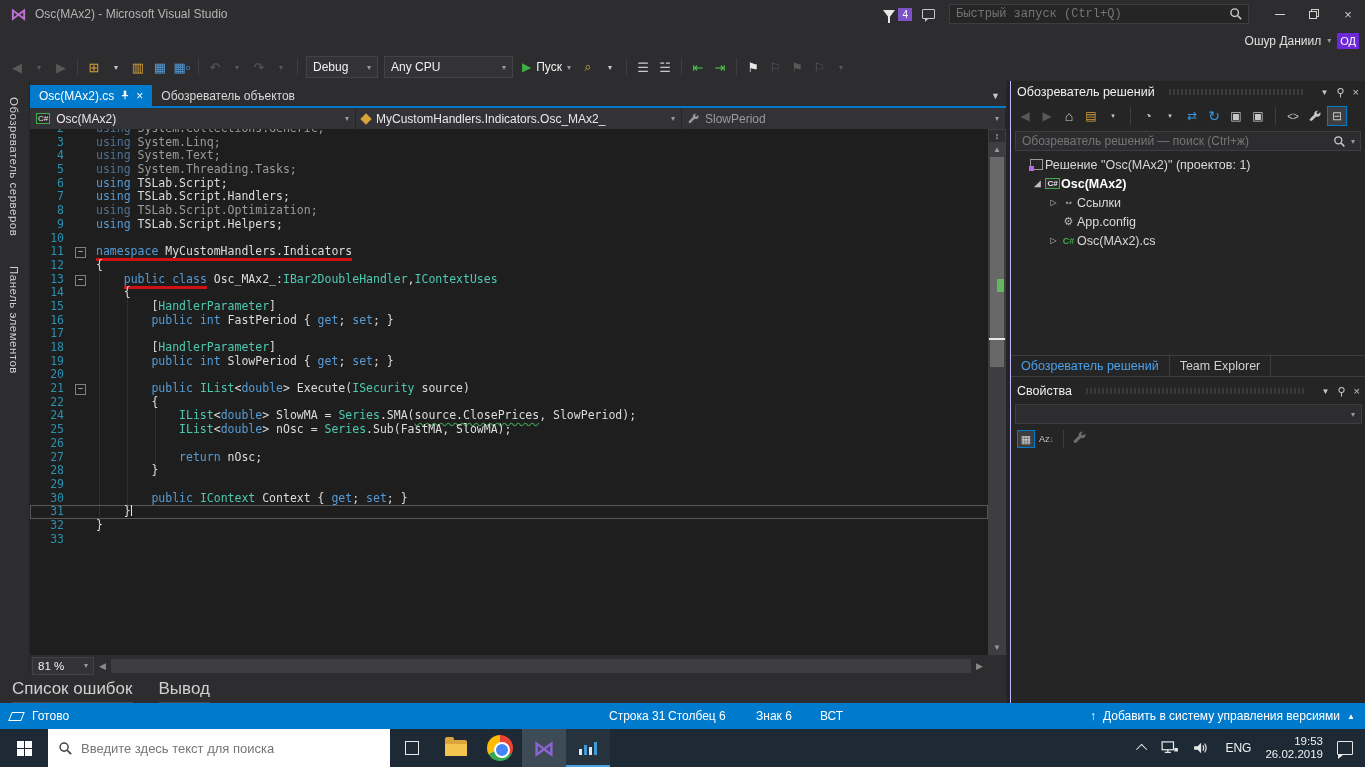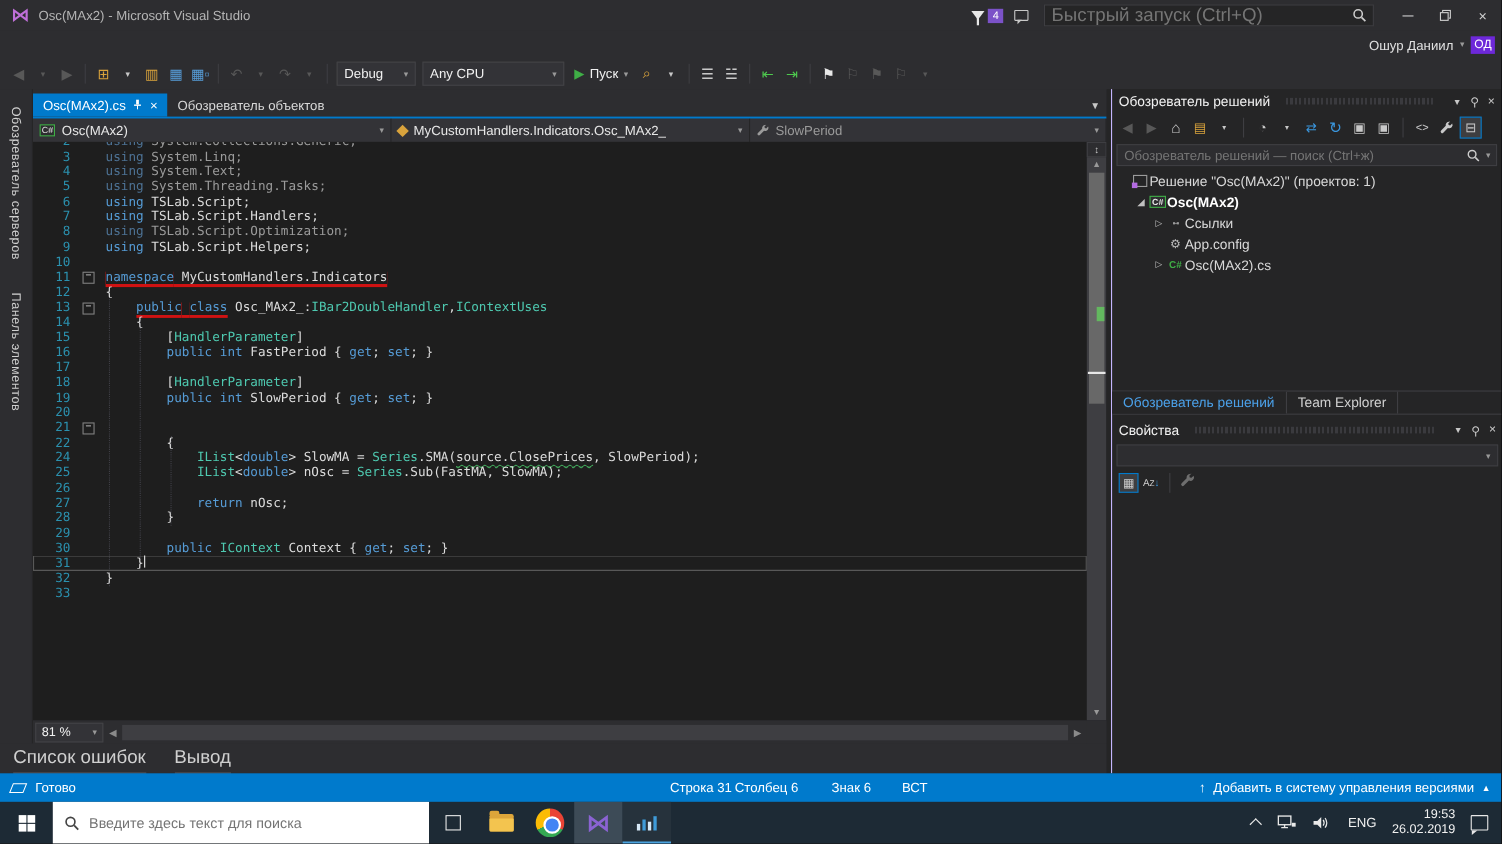"Быстрый запуск (Ctrl+Q)" #quick-launch input { font-family: Liberation Sans, sans-serif -> Liberation Mono, monospace; font-size: 17px -> 12px }
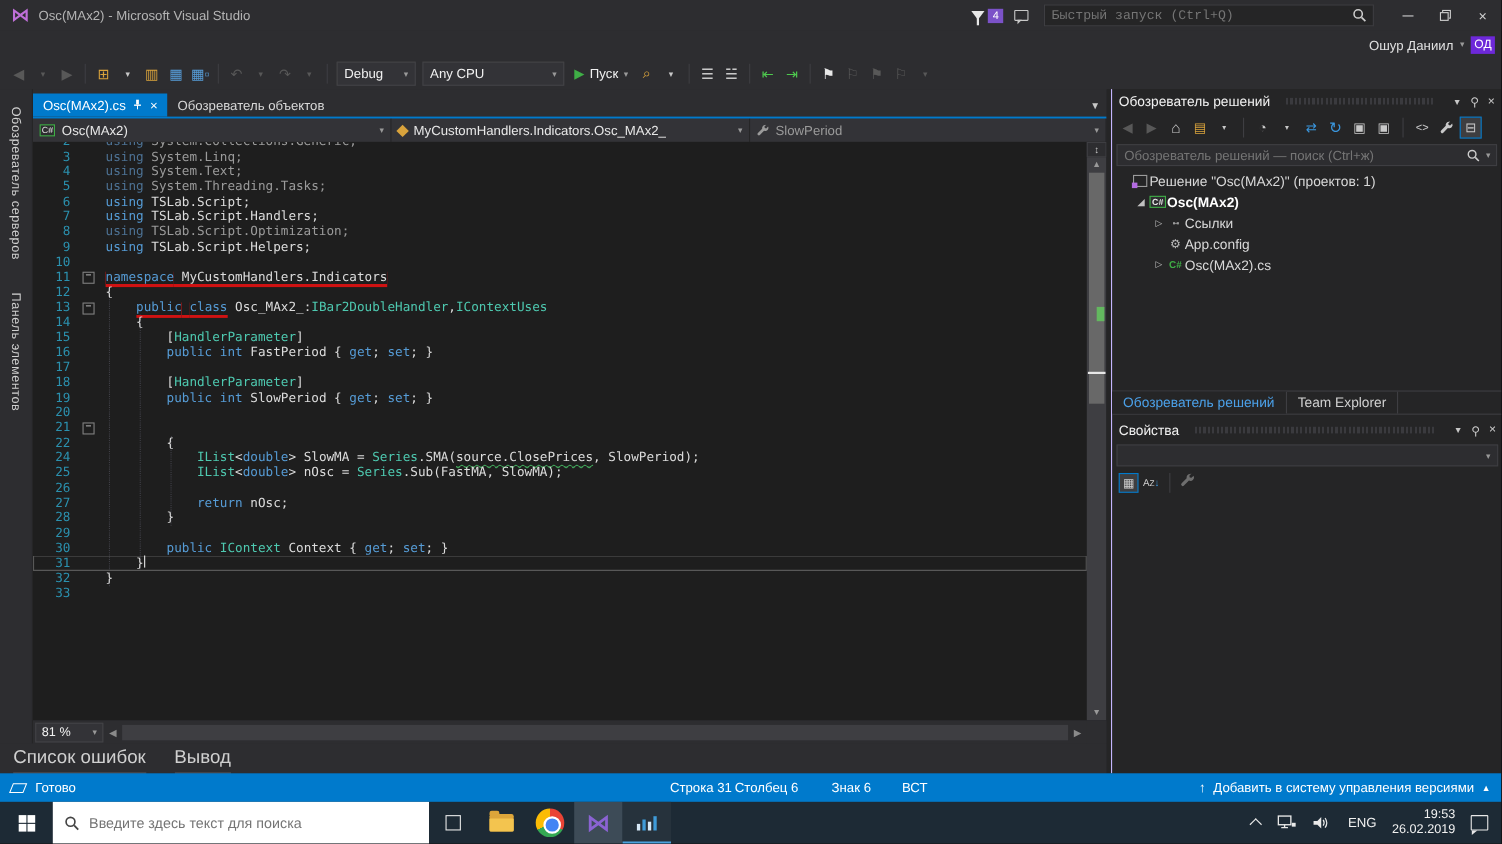"public IList<double> Execute(ISecurity" span.ltxt { html: none -> <span><span> </span><span>public</span><span> </span><span>IList</span><span>&lt;</span><span>double</span><span>&gt; Execute(</span><span>ISecurity</span><span> source)</span></span> }
